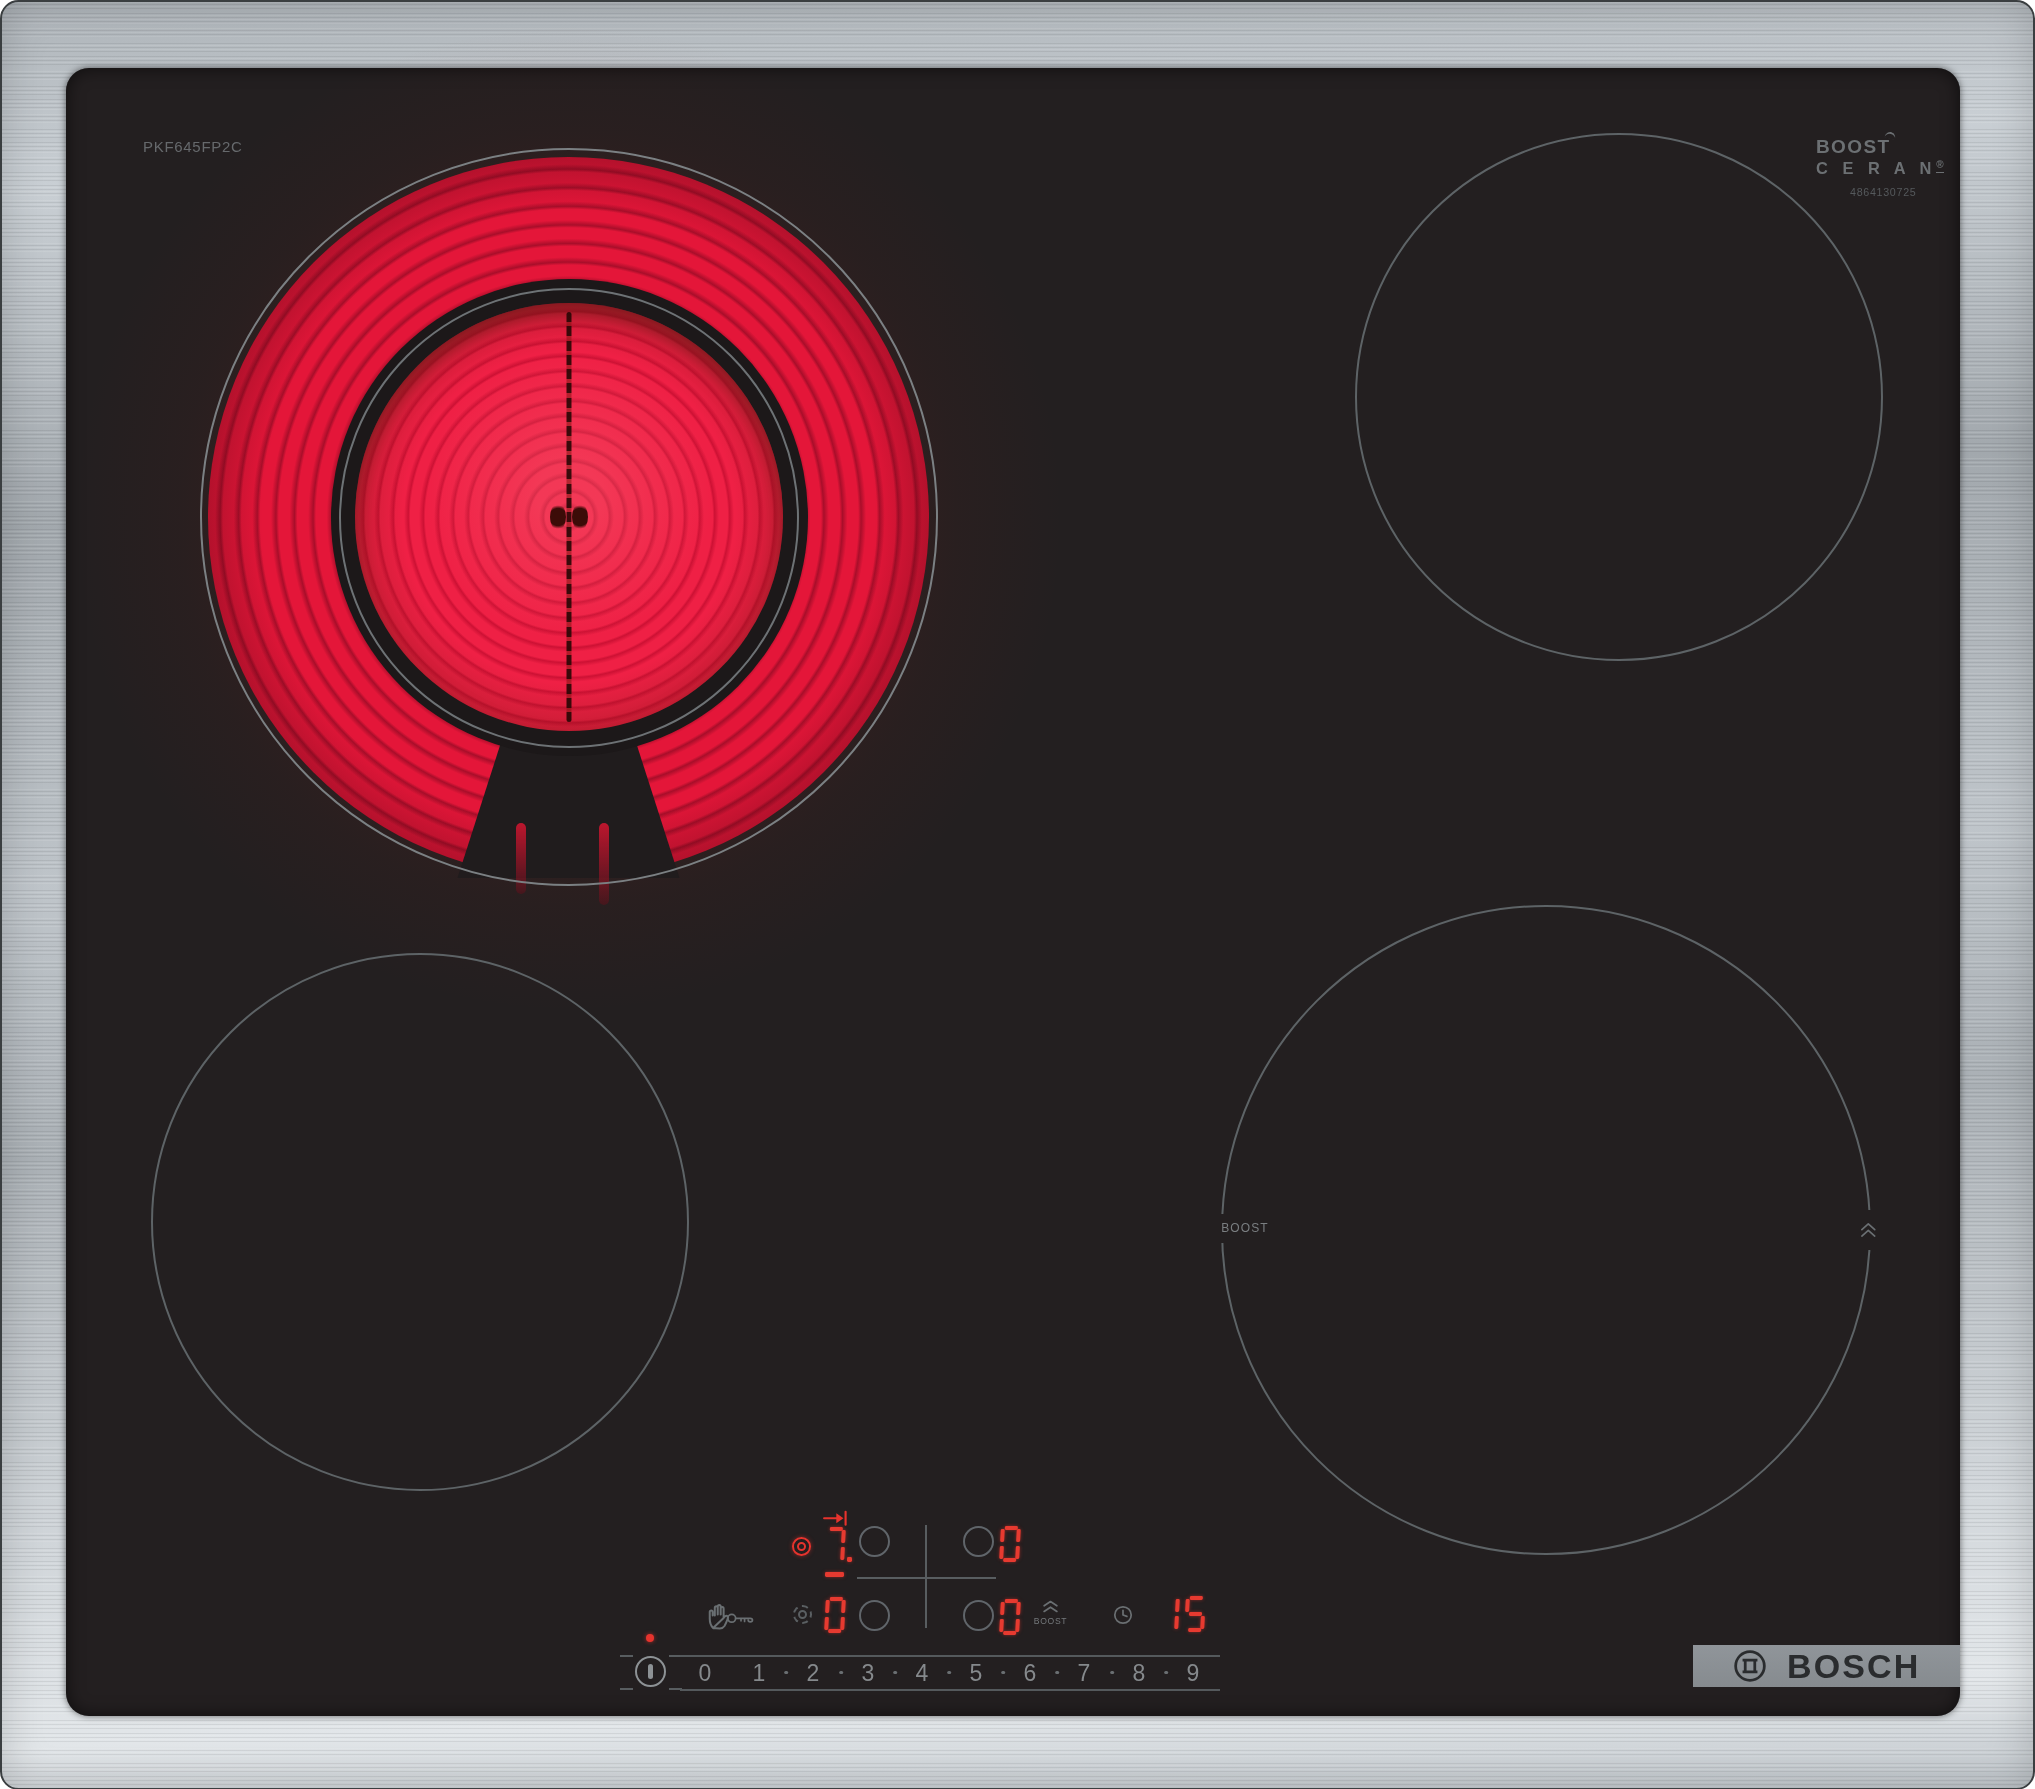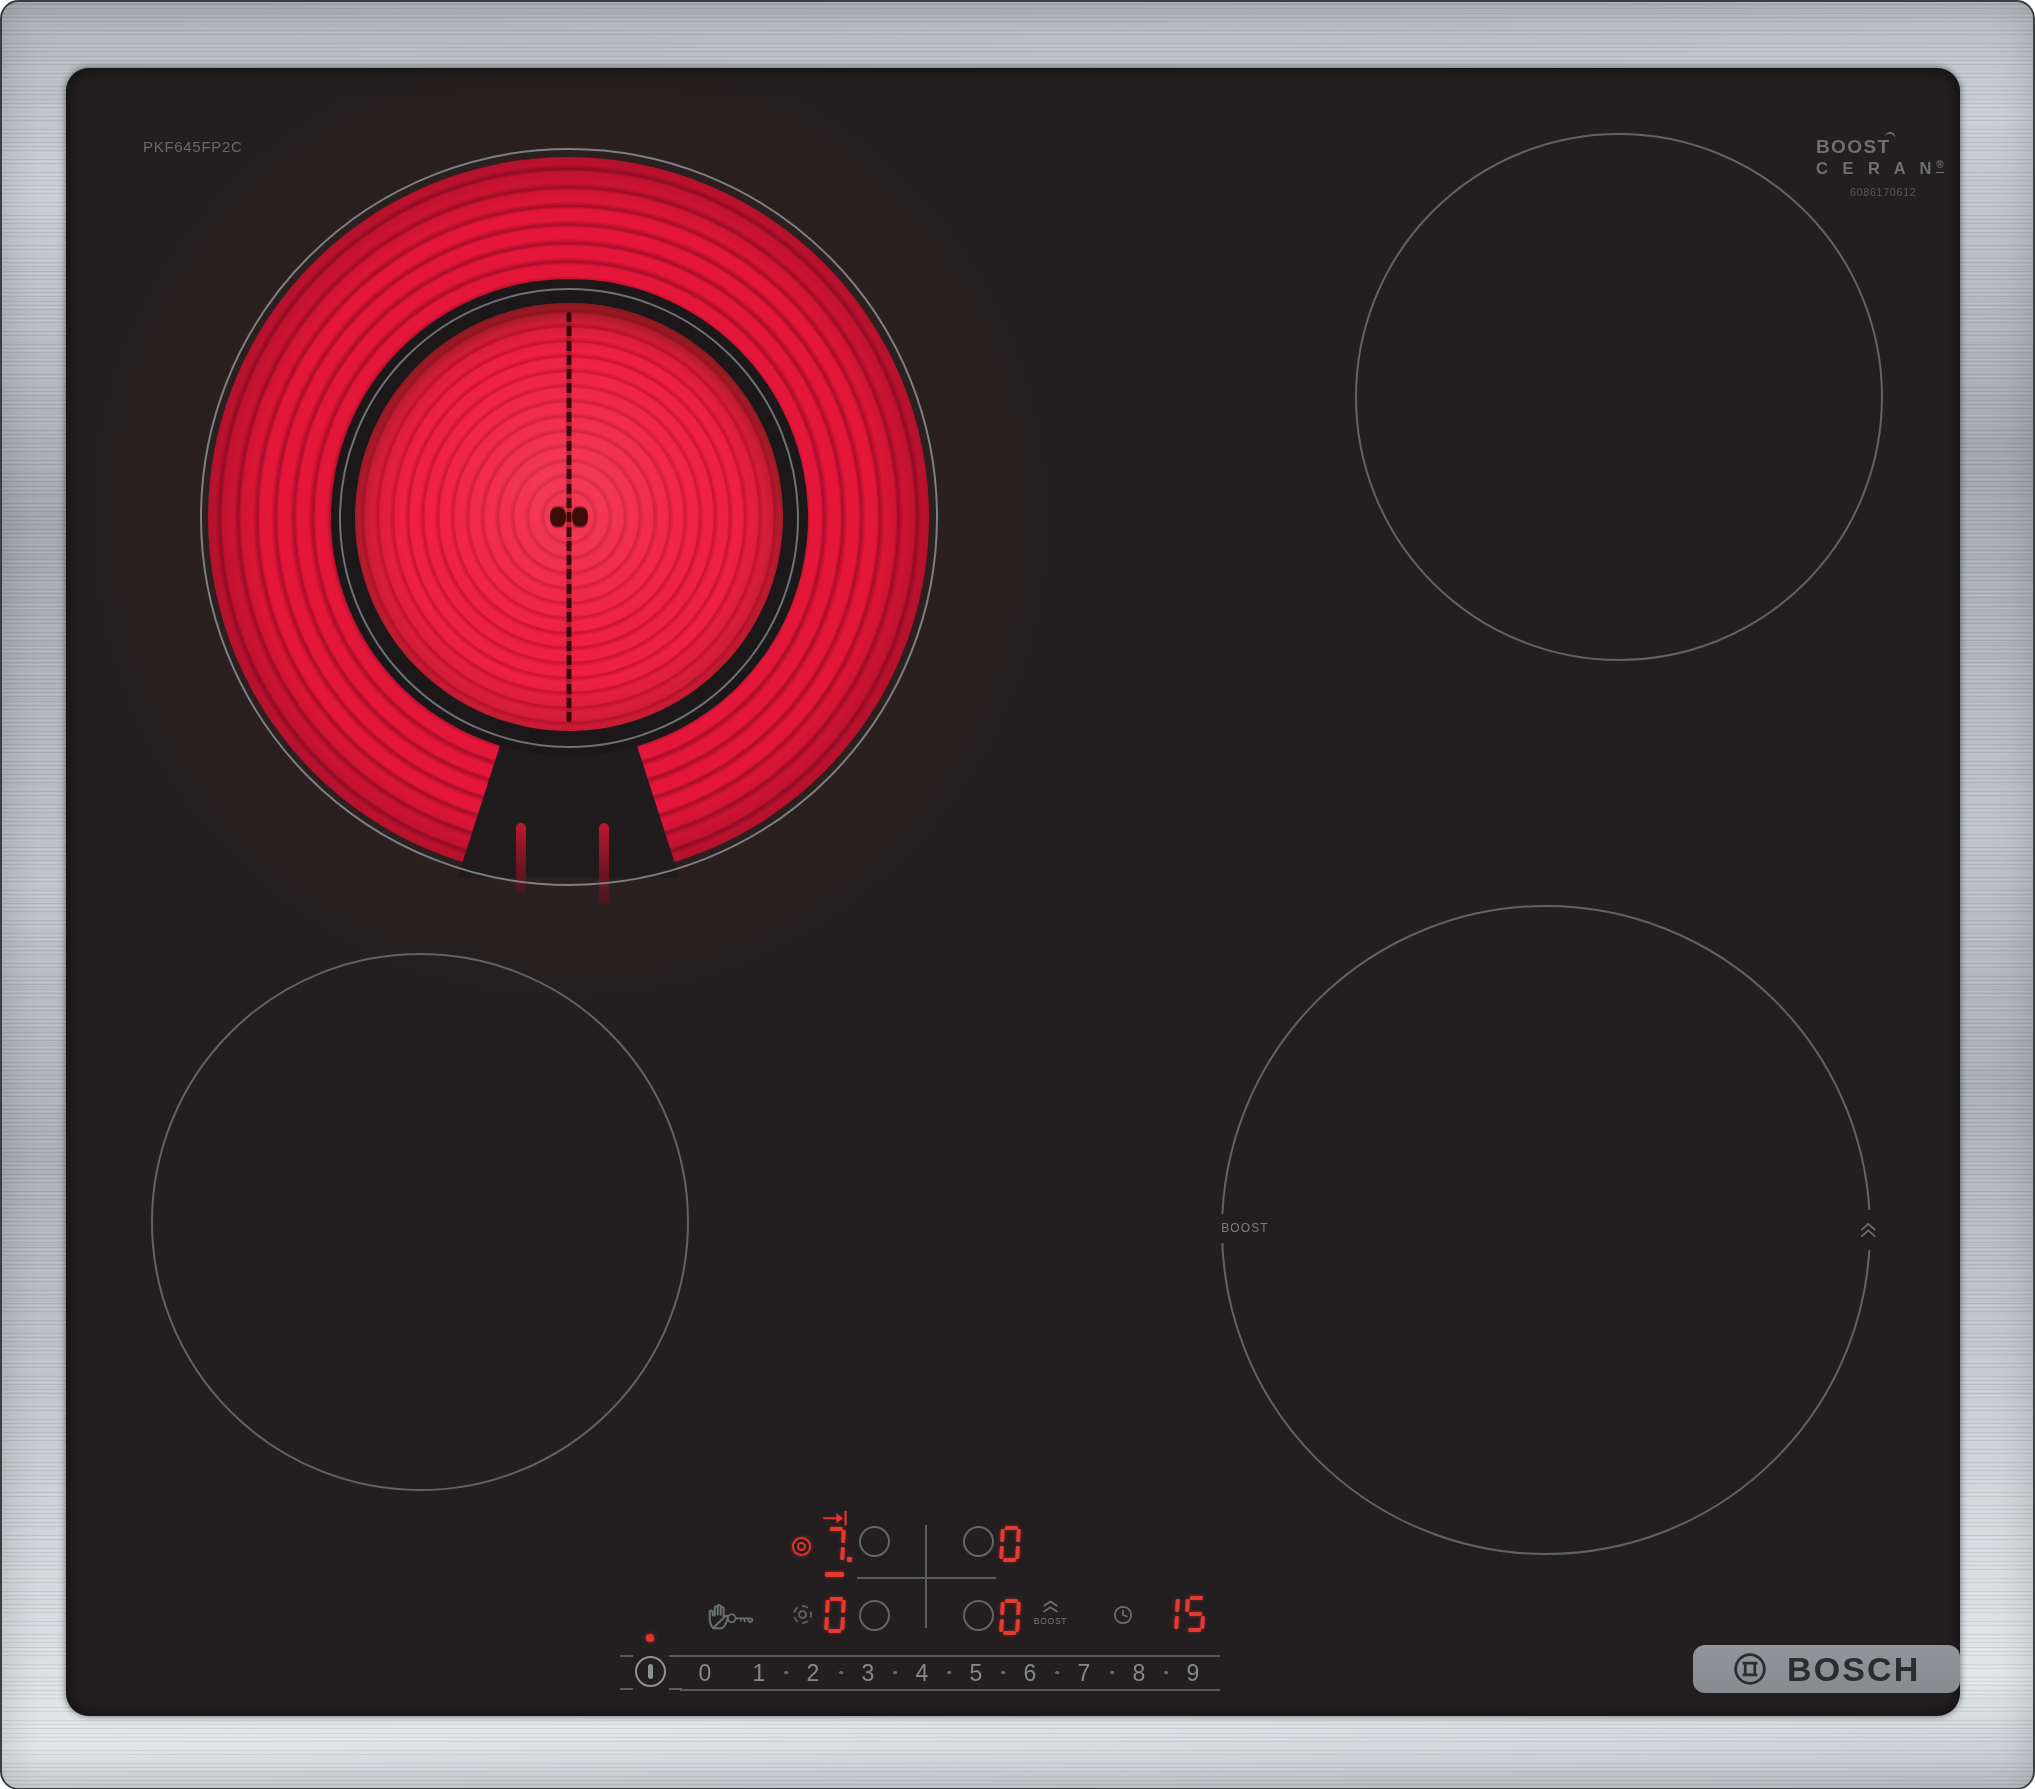"6086170612" div.schott-code { text: 6086170612 -> 4864130725 }
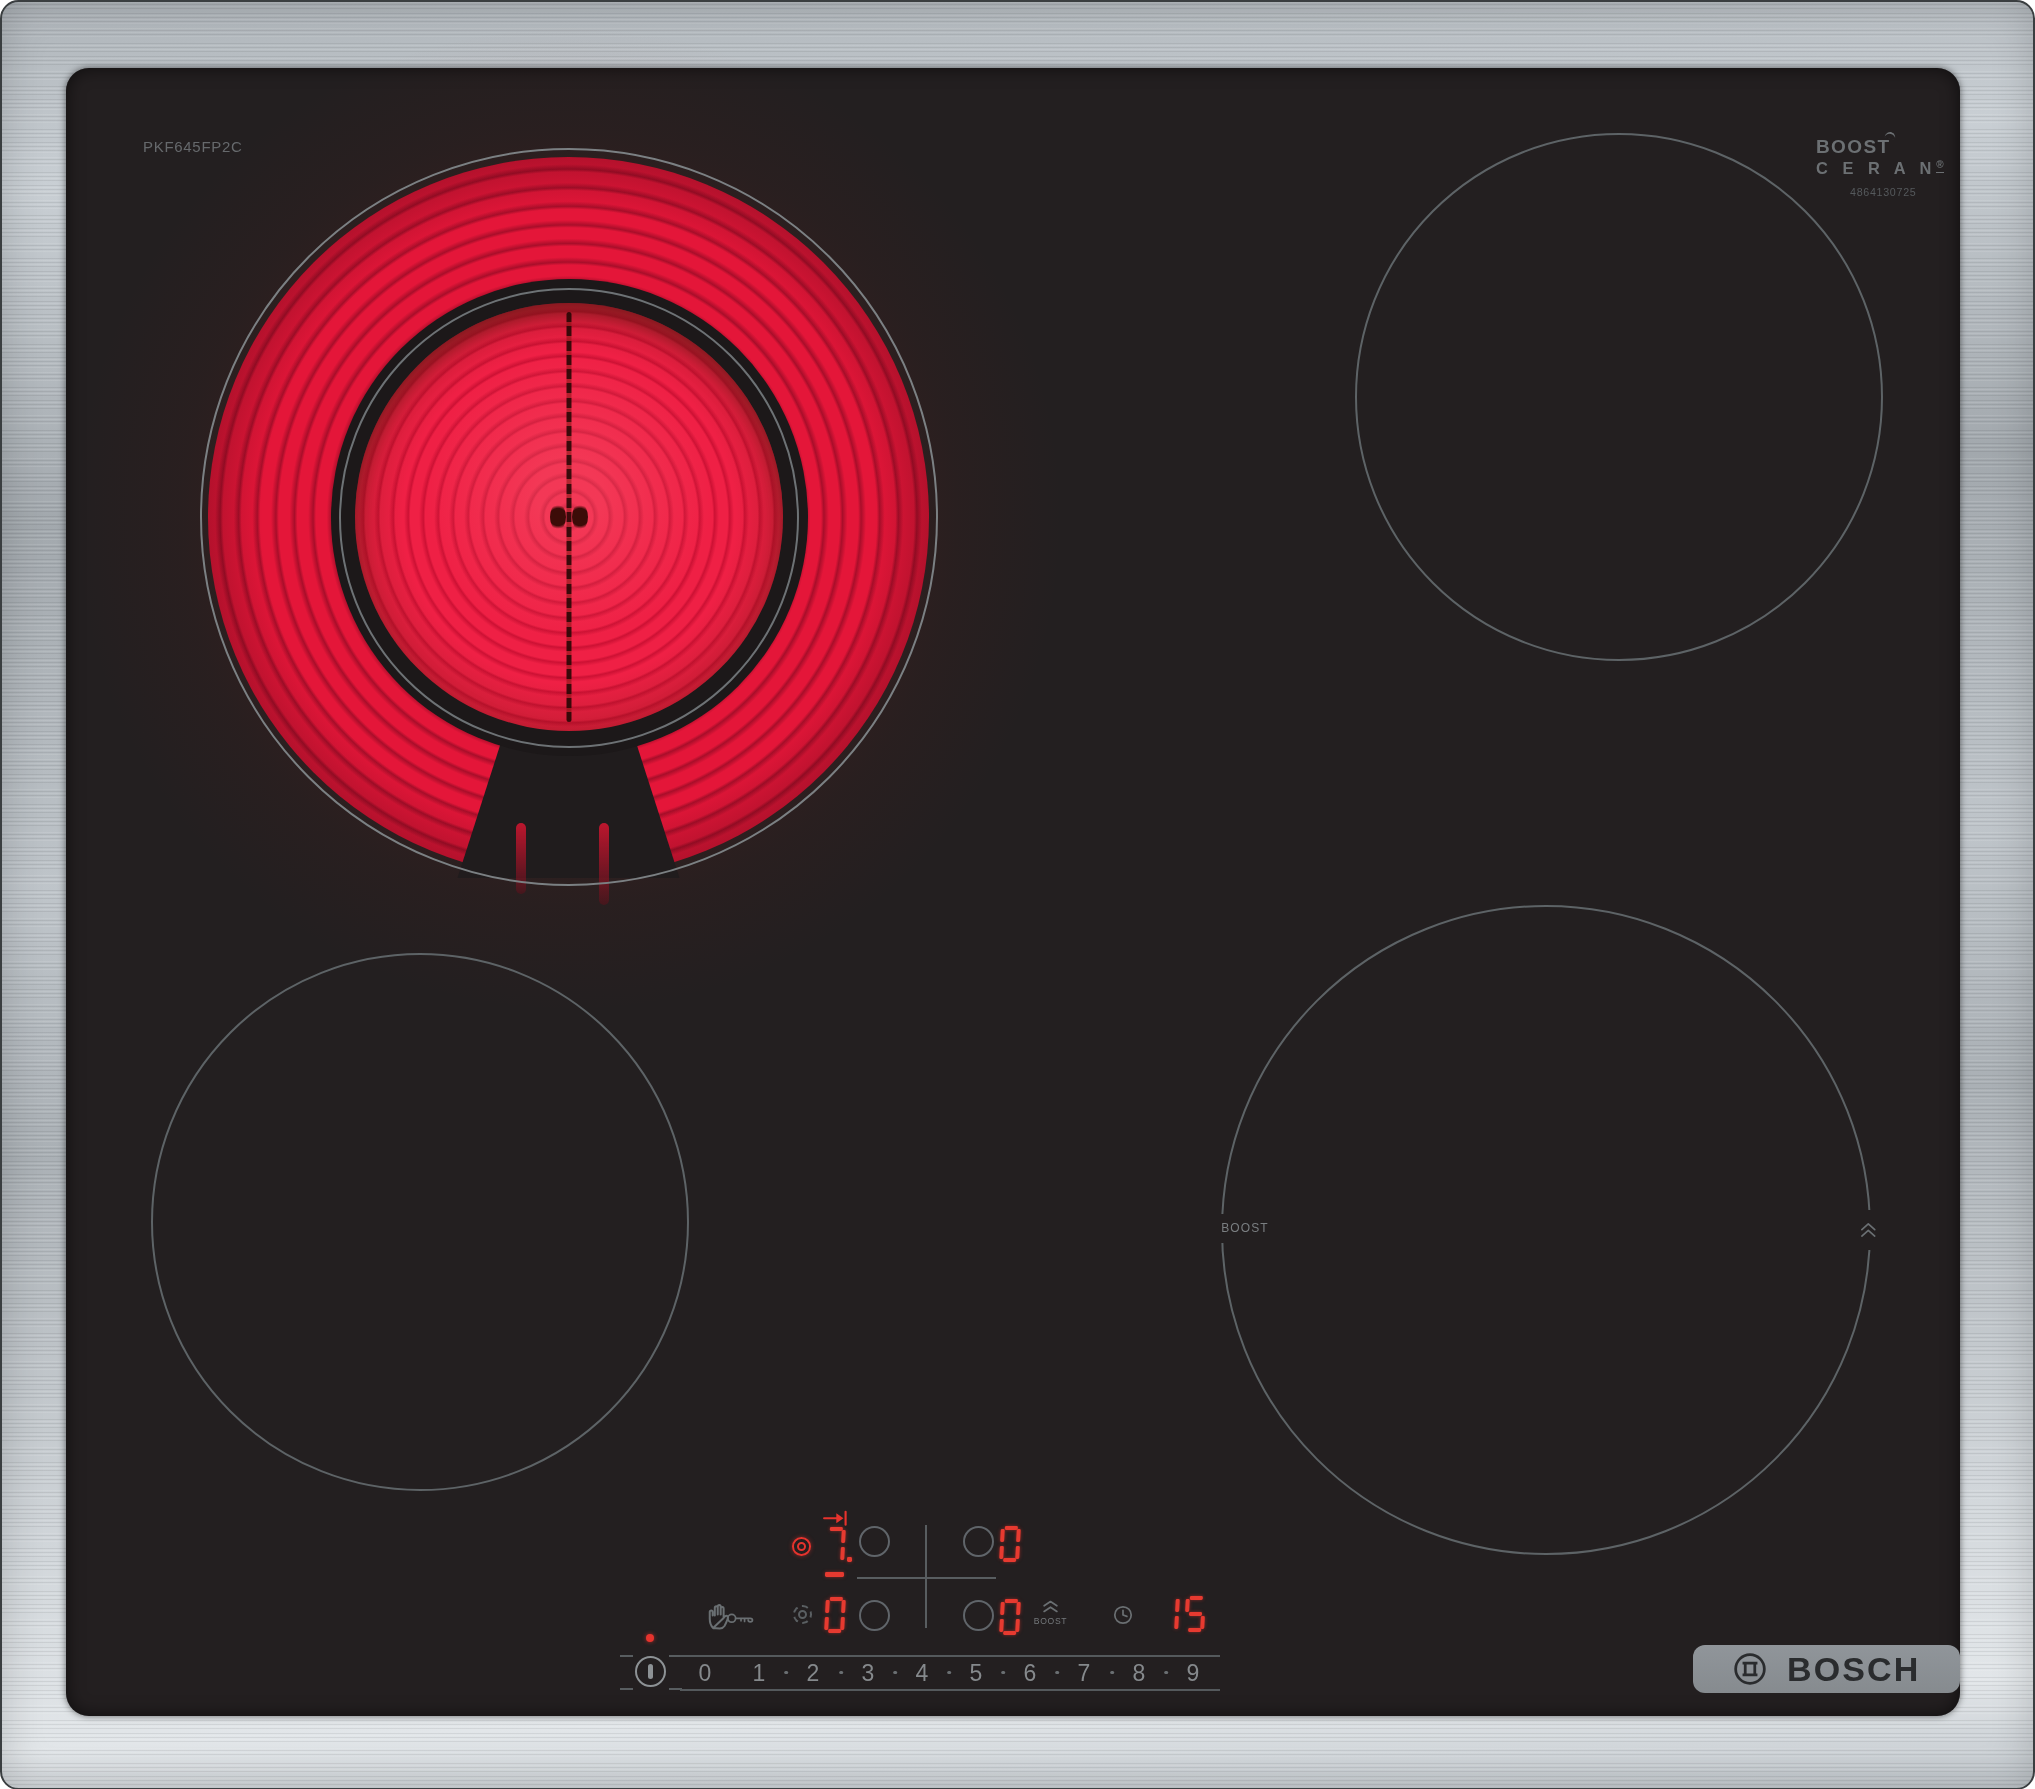"BOSCH" .bosch-plate { border-radius: 12px -> none; height: 48px -> 42px }
